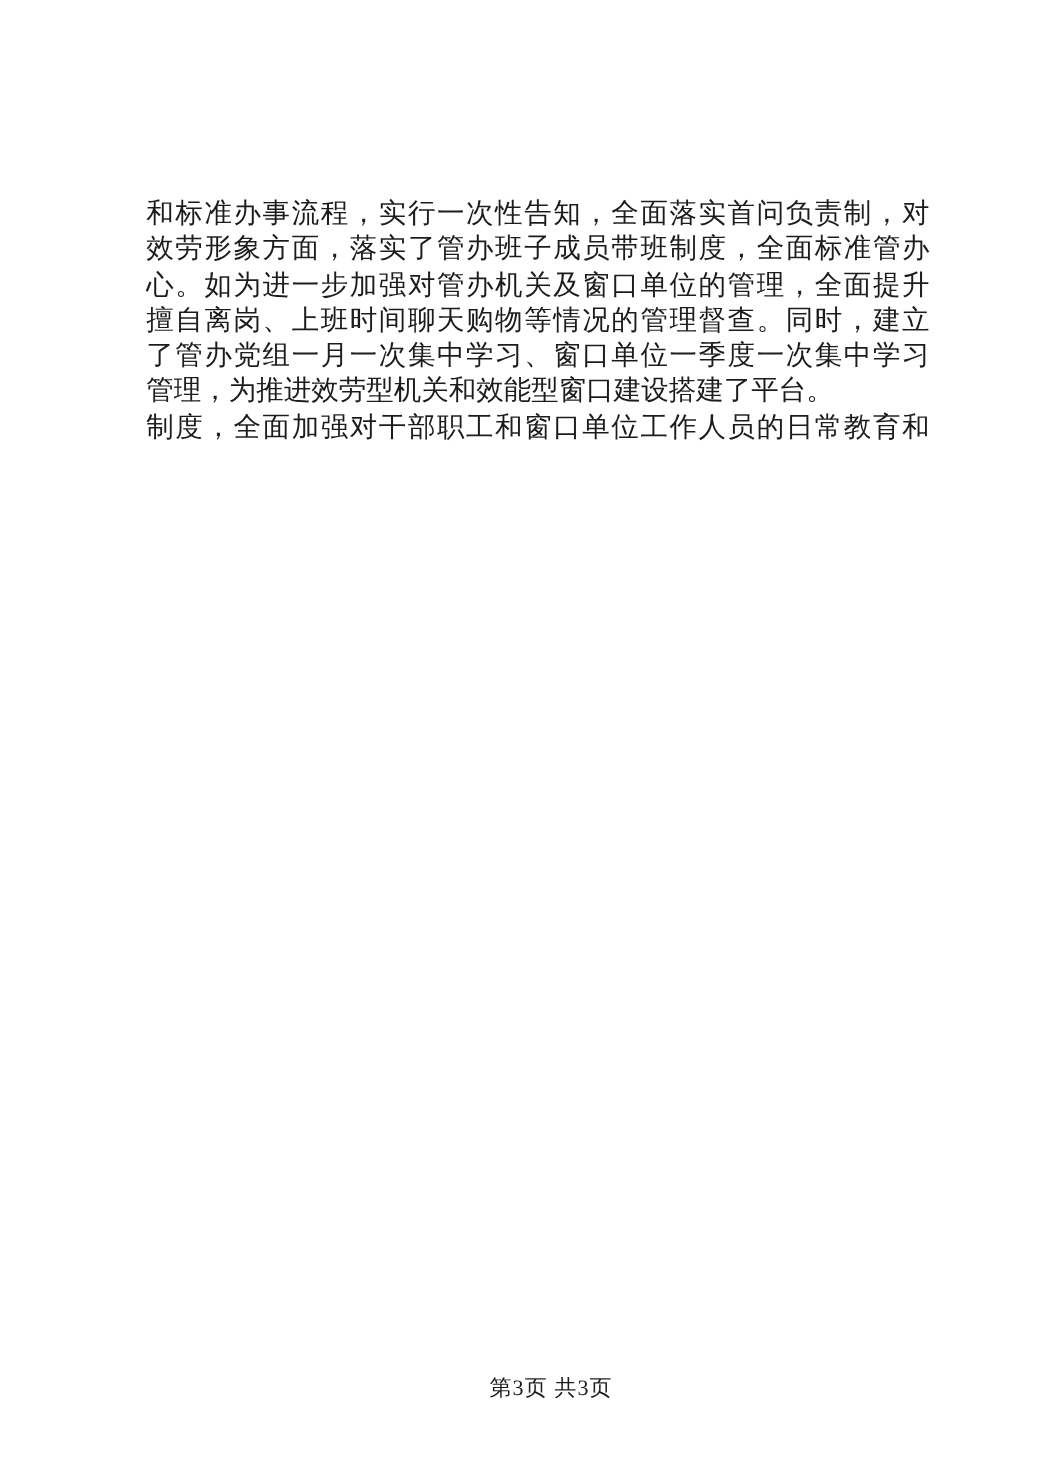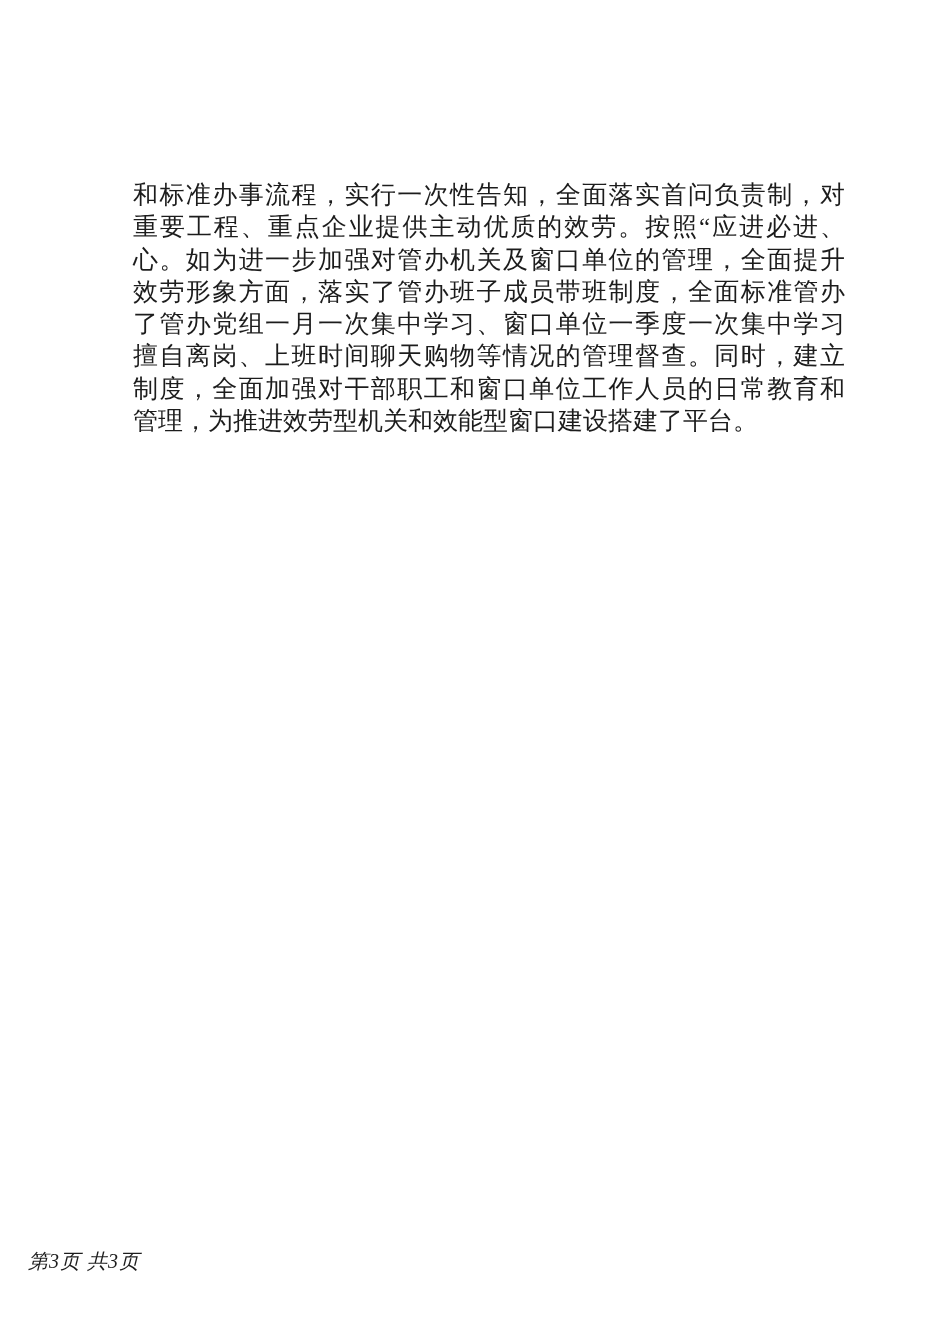"重要工程、重点企业提供主动优质的效劳。按照“应进必进、" div.text-line { html: <div>重要工程、重点企业提供主动优质的效劳。按照“应进必进、</div> -> none }
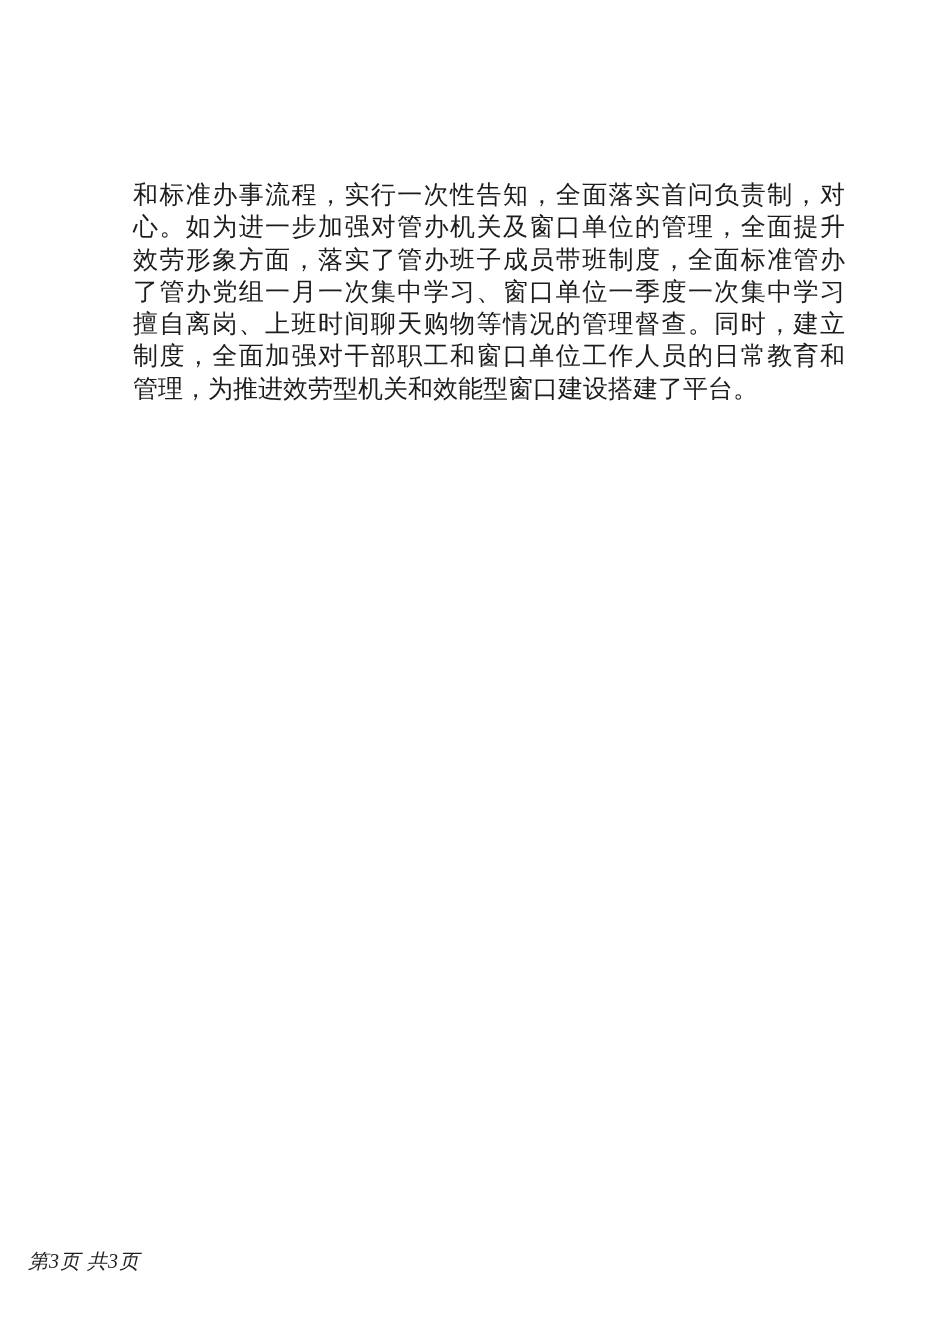"心。如为进一步加强对管办机关及窗口单位的管理，全面提升" div.text-line { order: before "效劳形象方面，落实了管办班子成员带班制度，全面标准管办" -> after "效劳形象方面，落实了管办班子成员带班制度，全面标准管办" }
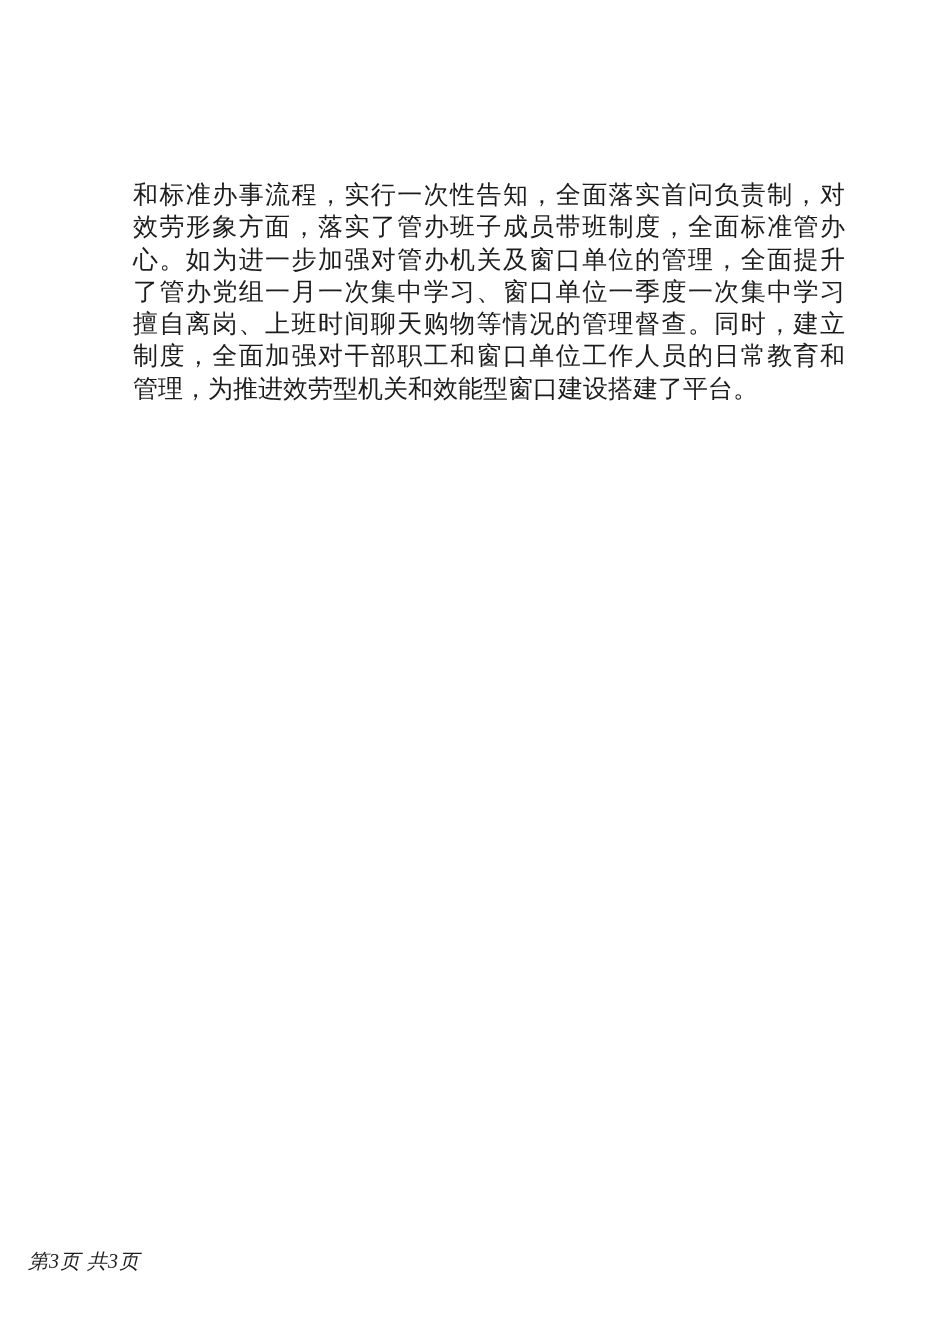"了管办党组一月一次集中学习、窗口单位一季度一次集中学习" div.text-line { order: before "擅自离岗、上班时间聊天购物等情况的管理督查。同时，建立" -> after "擅自离岗、上班时间聊天购物等情况的管理督查。同时，建立" }
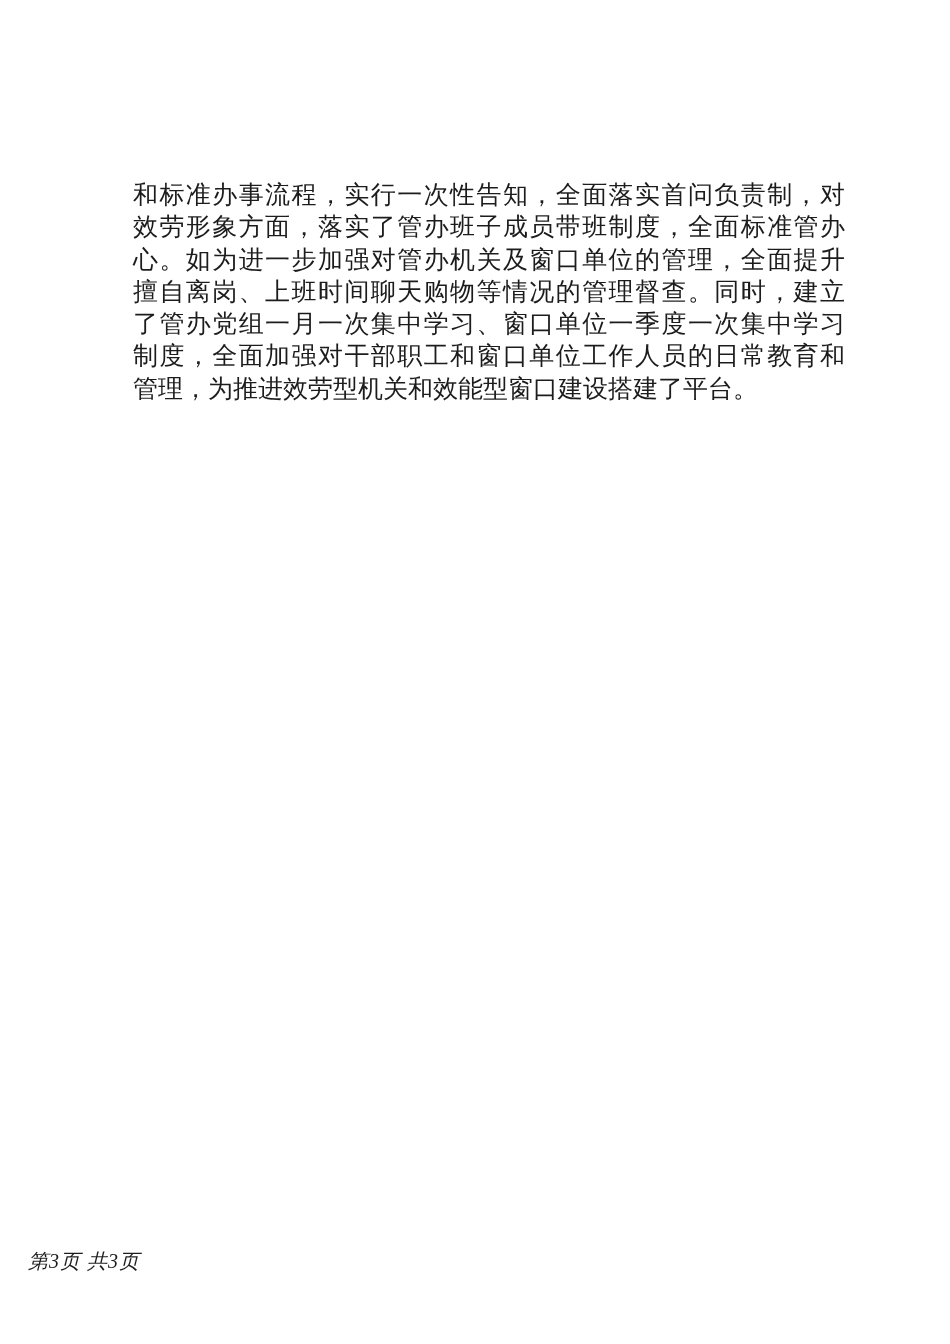"制度，全面加强对干部职工和窗口单位工作人员的日常教育和" div.text-line { order: before "管理，为推进效劳型机关和效能型窗口建设搭建了平台。" -> after "管理，为推进效劳型机关和效能型窗口建设搭建了平台。" }
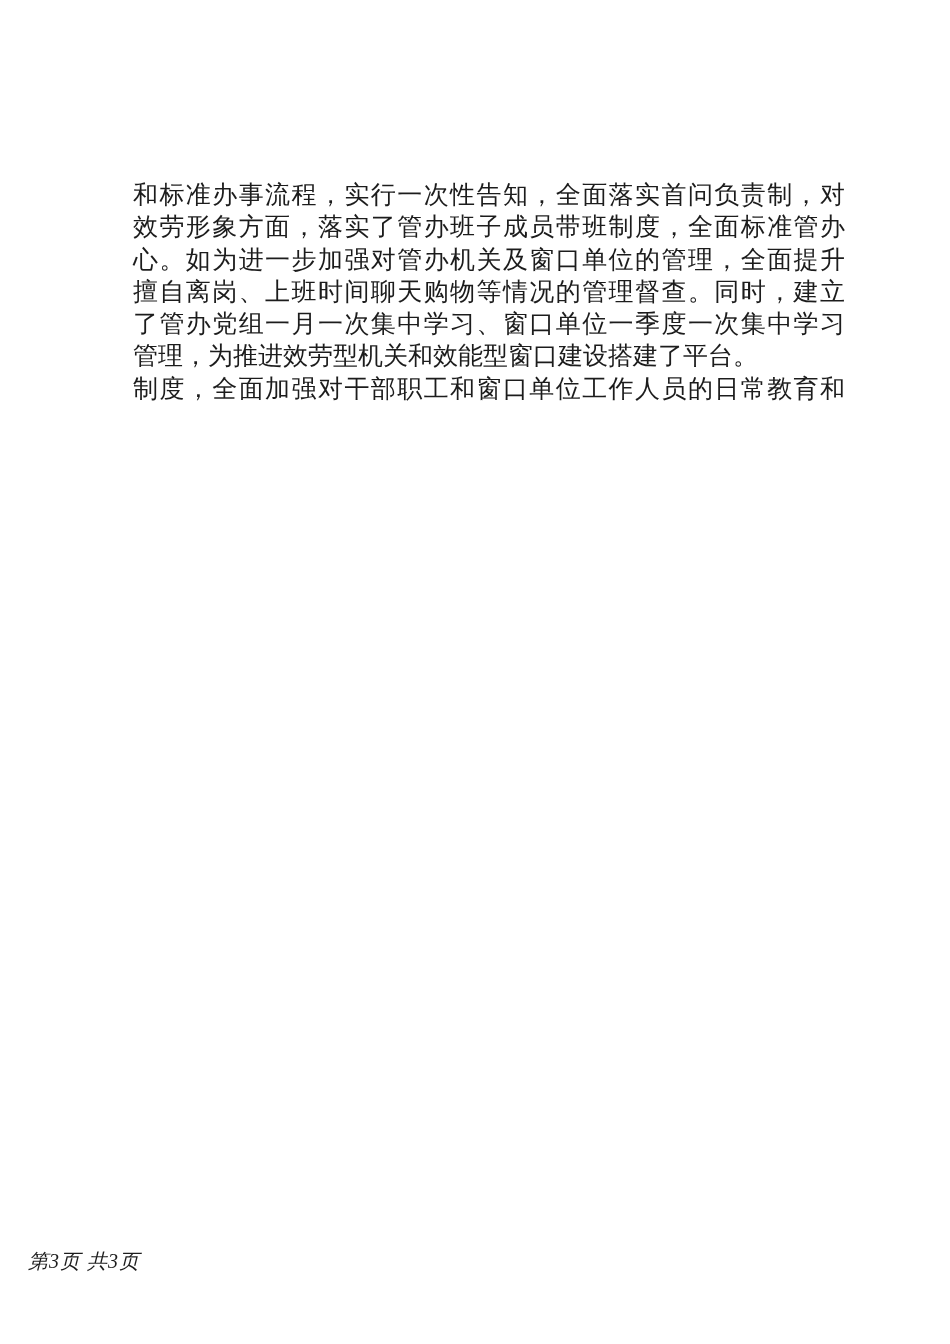"第3页 共3页" .footer { font-style: italic -> none; text-align: none -> center }
